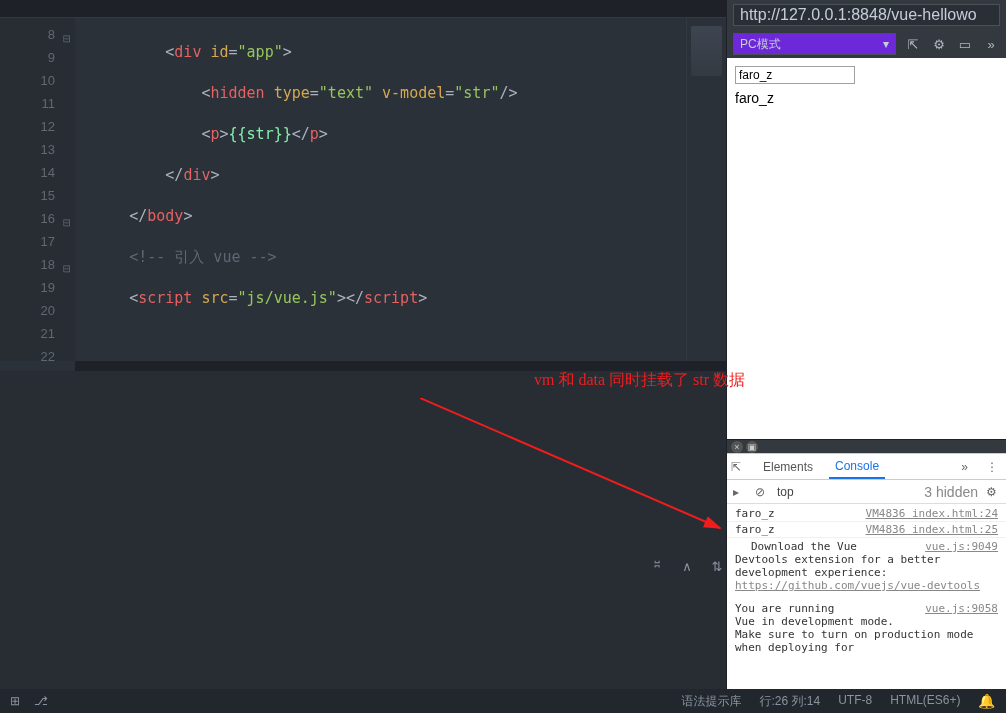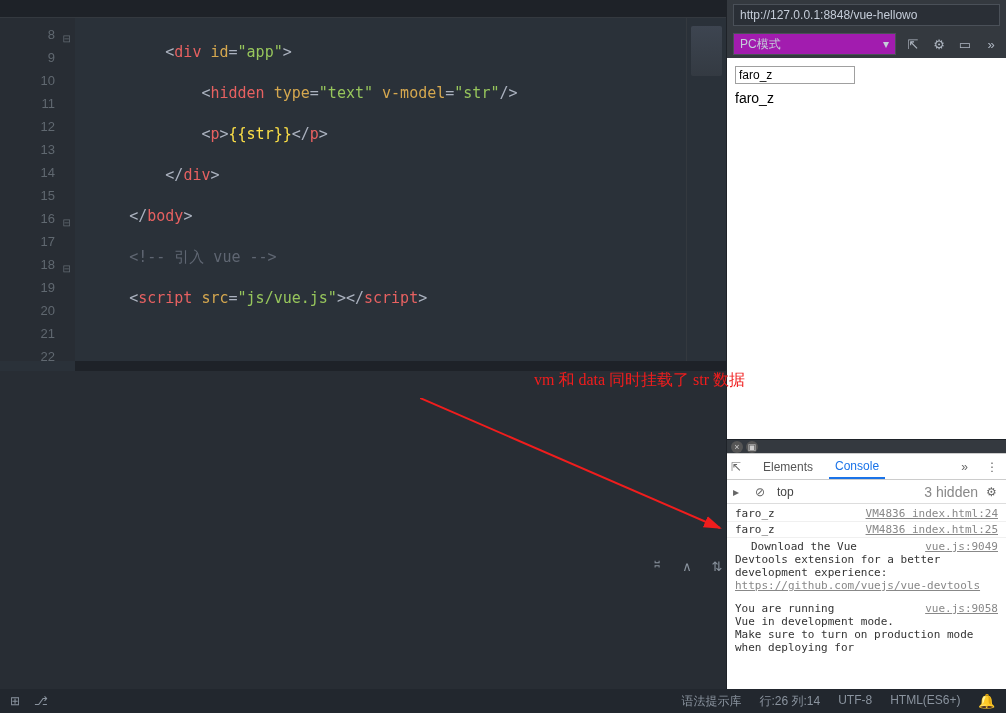"http://127.0.0.1:8848/vue-hellowo" .url-input { font-size: 12px -> 16px }
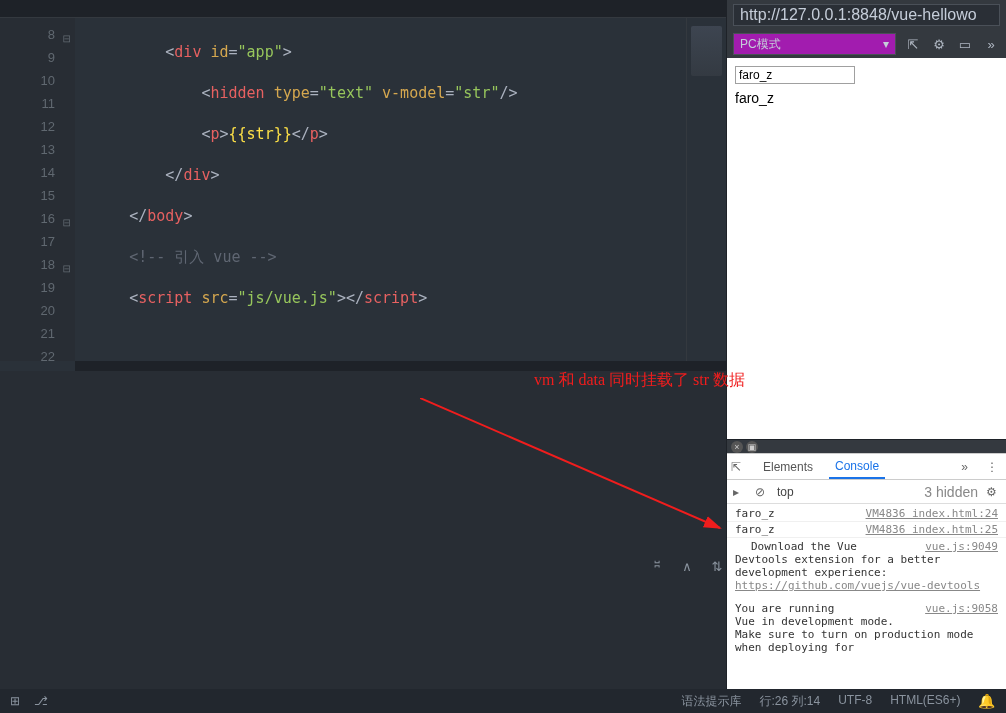"PC模式" .mode-sel { background: #a21caf -> #6d28d9 }
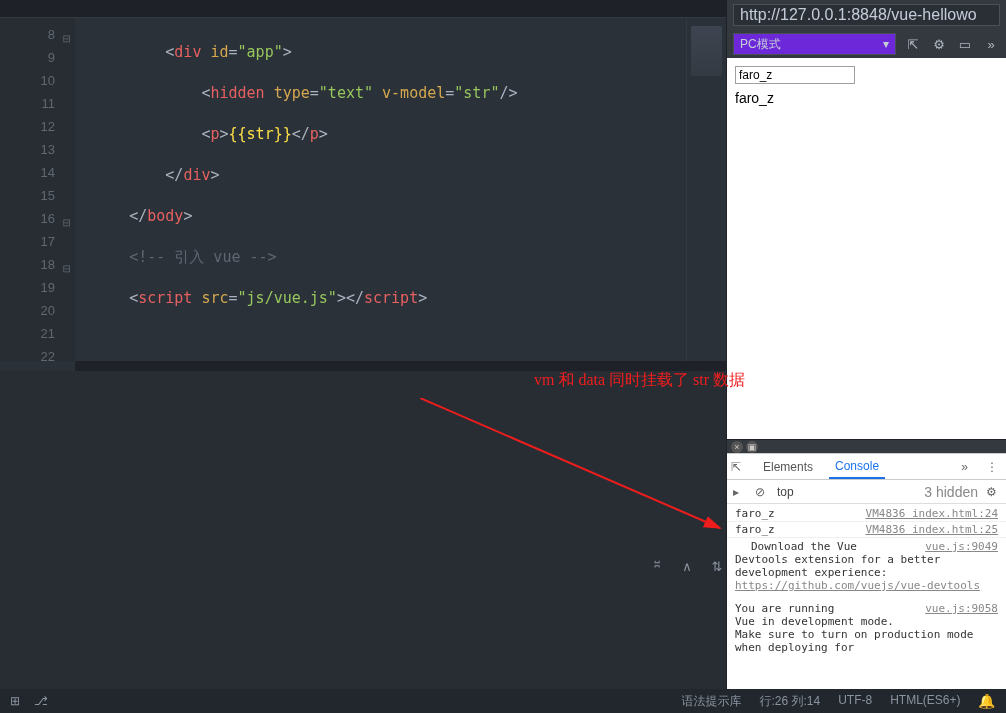"{{str}}" .pl { color: #fde047 -> #86efac }
